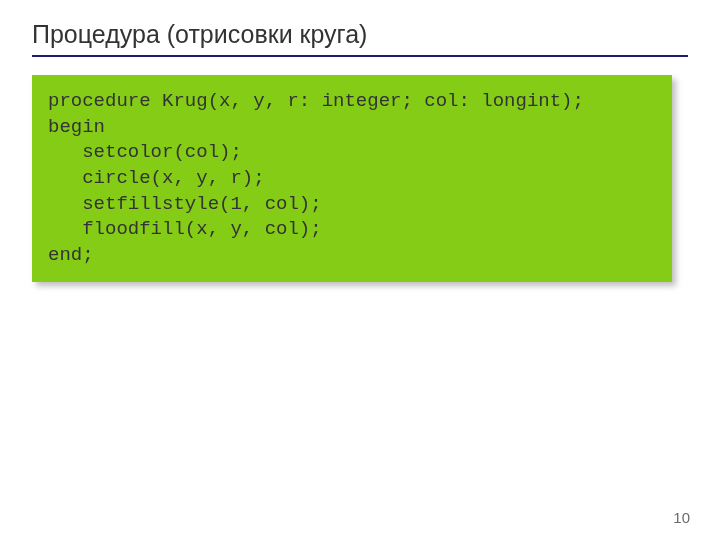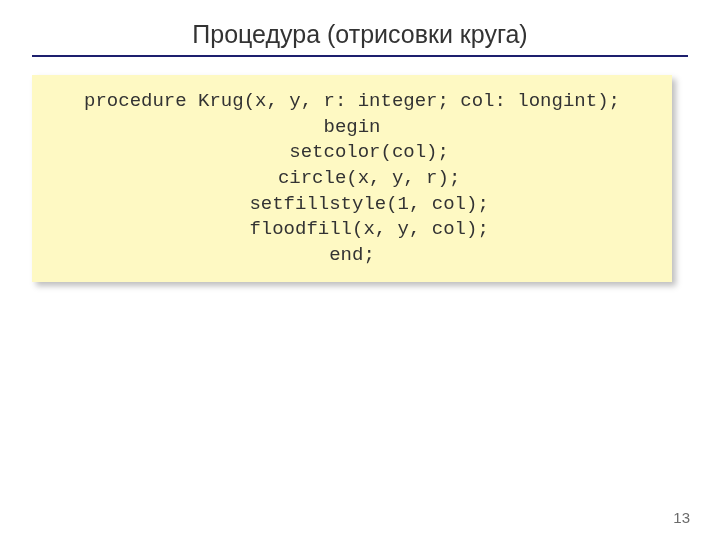"Процедура (отрисовки круга)" .slide { text-align: center -> none }
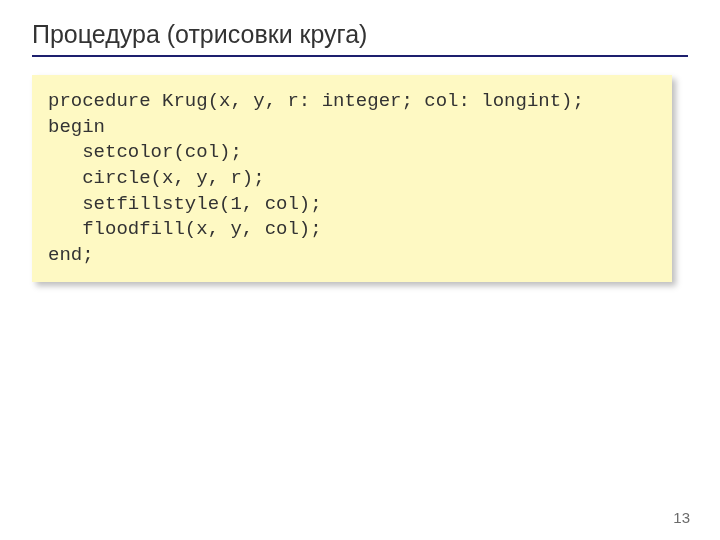"procedure Krug(x, y, r: integer;" .code-block { background: #fef9c3 -> #84cc16 }
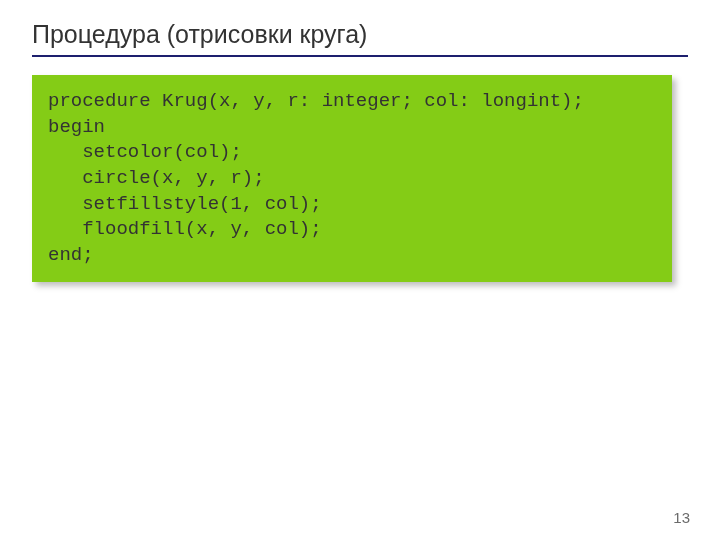"13" div.page-num { text: 13 -> 10 }
